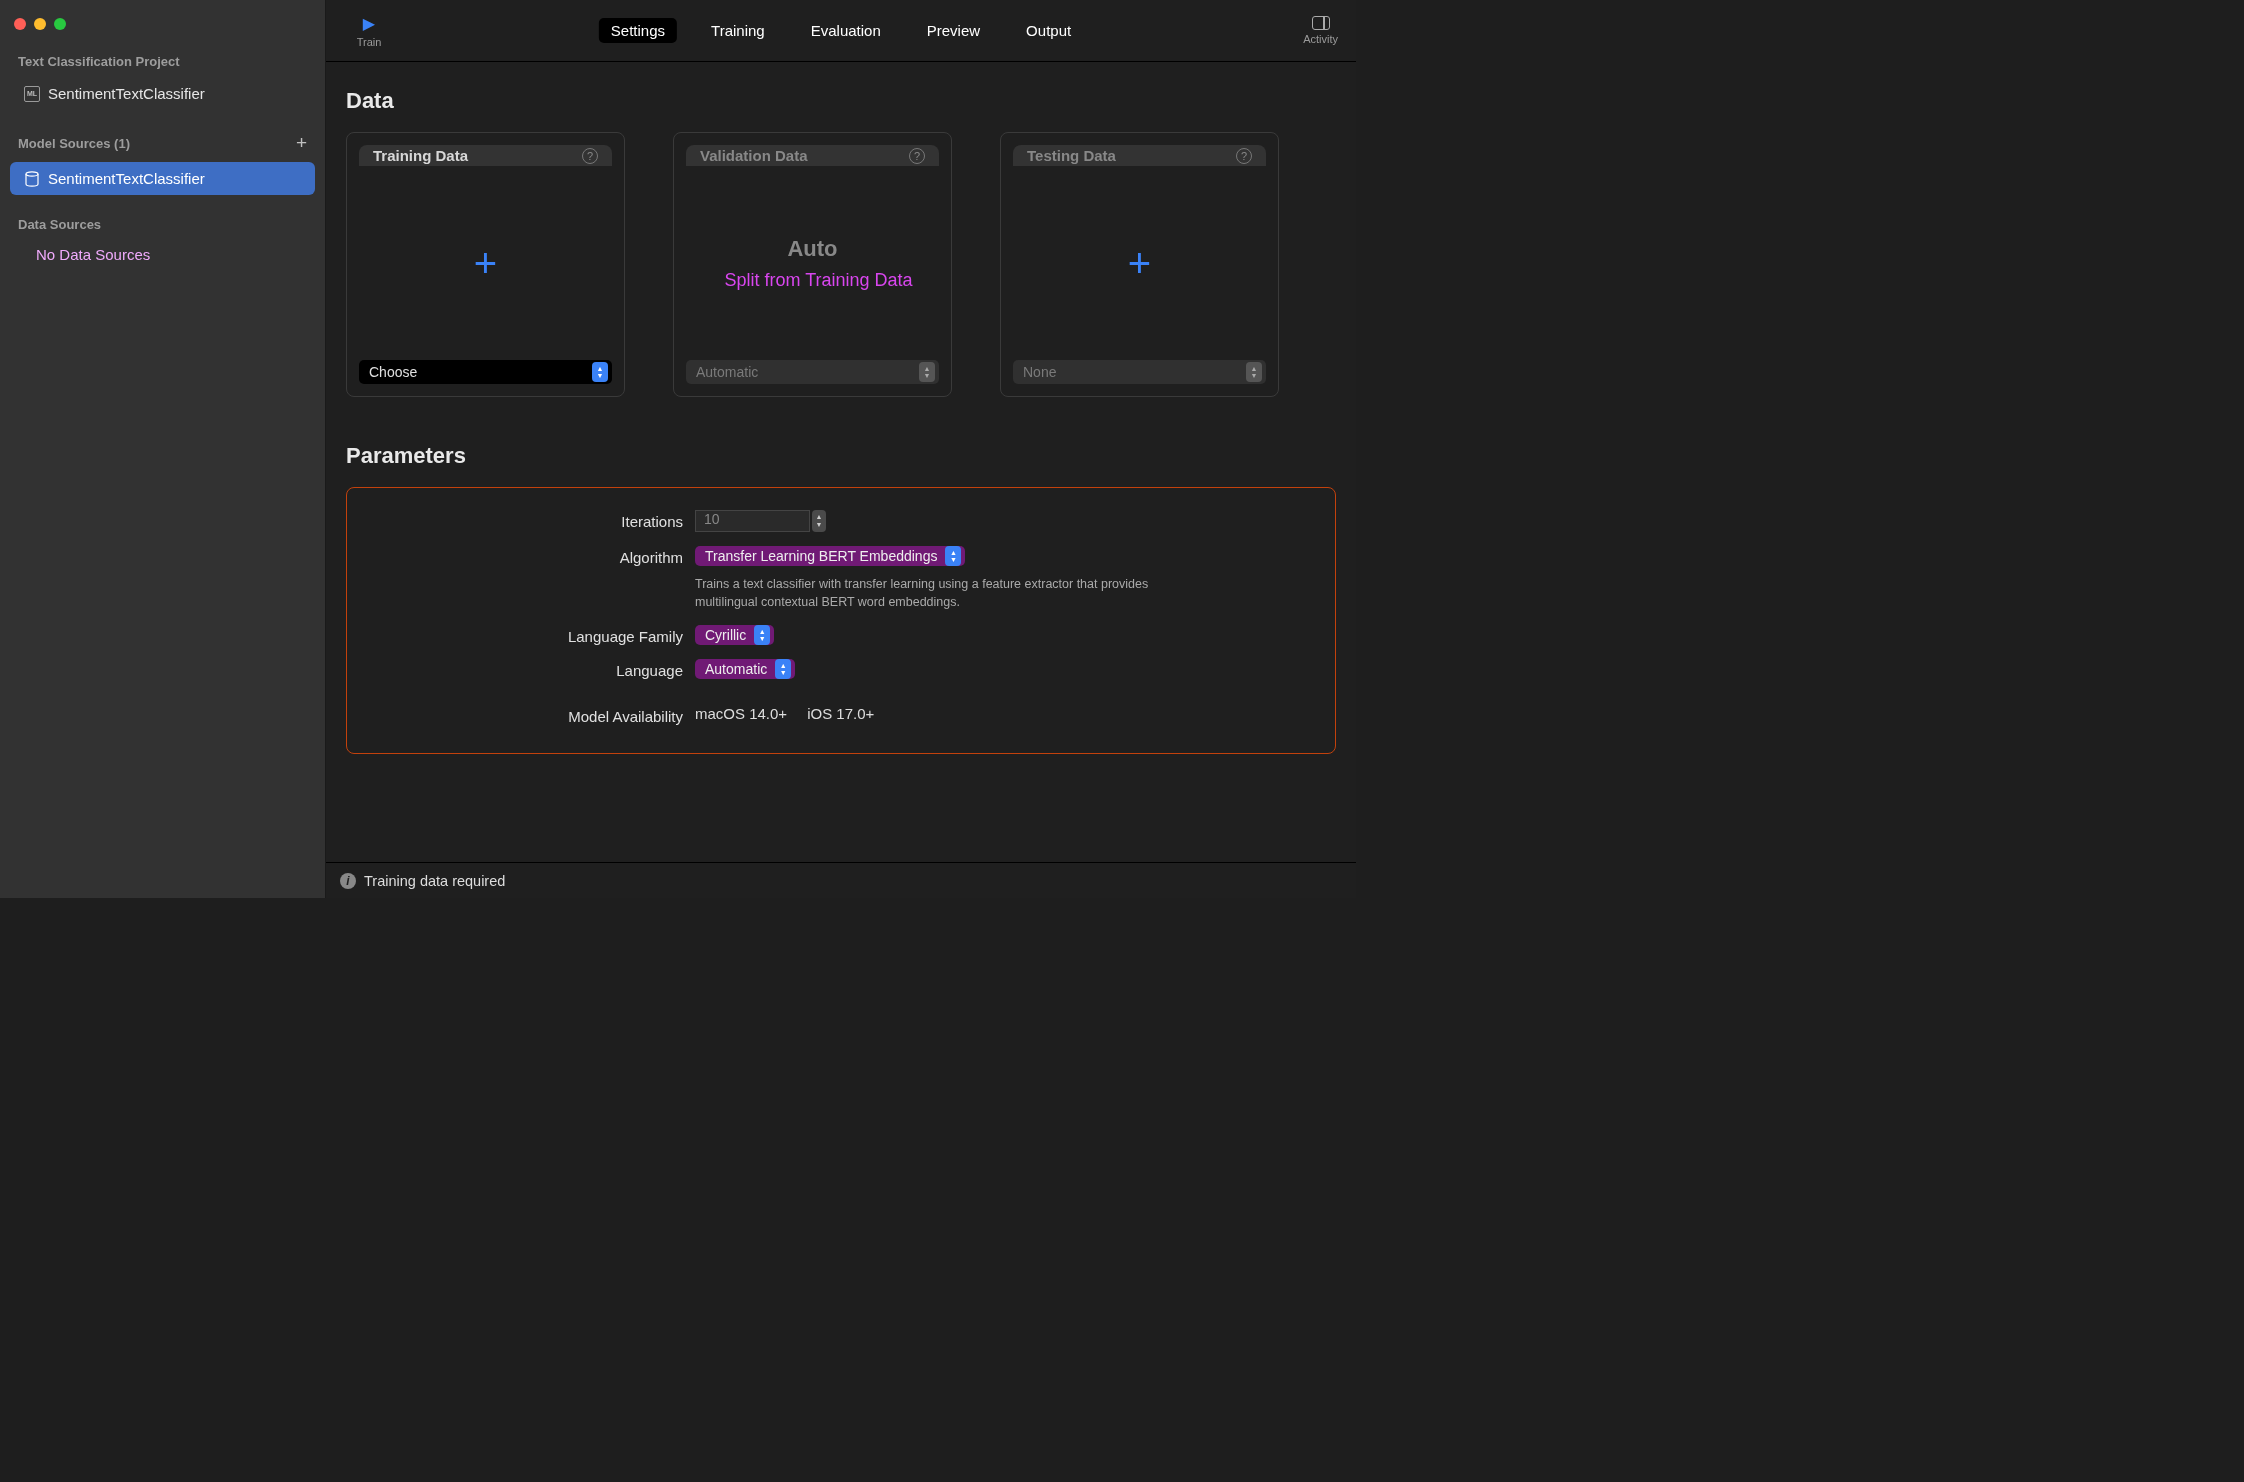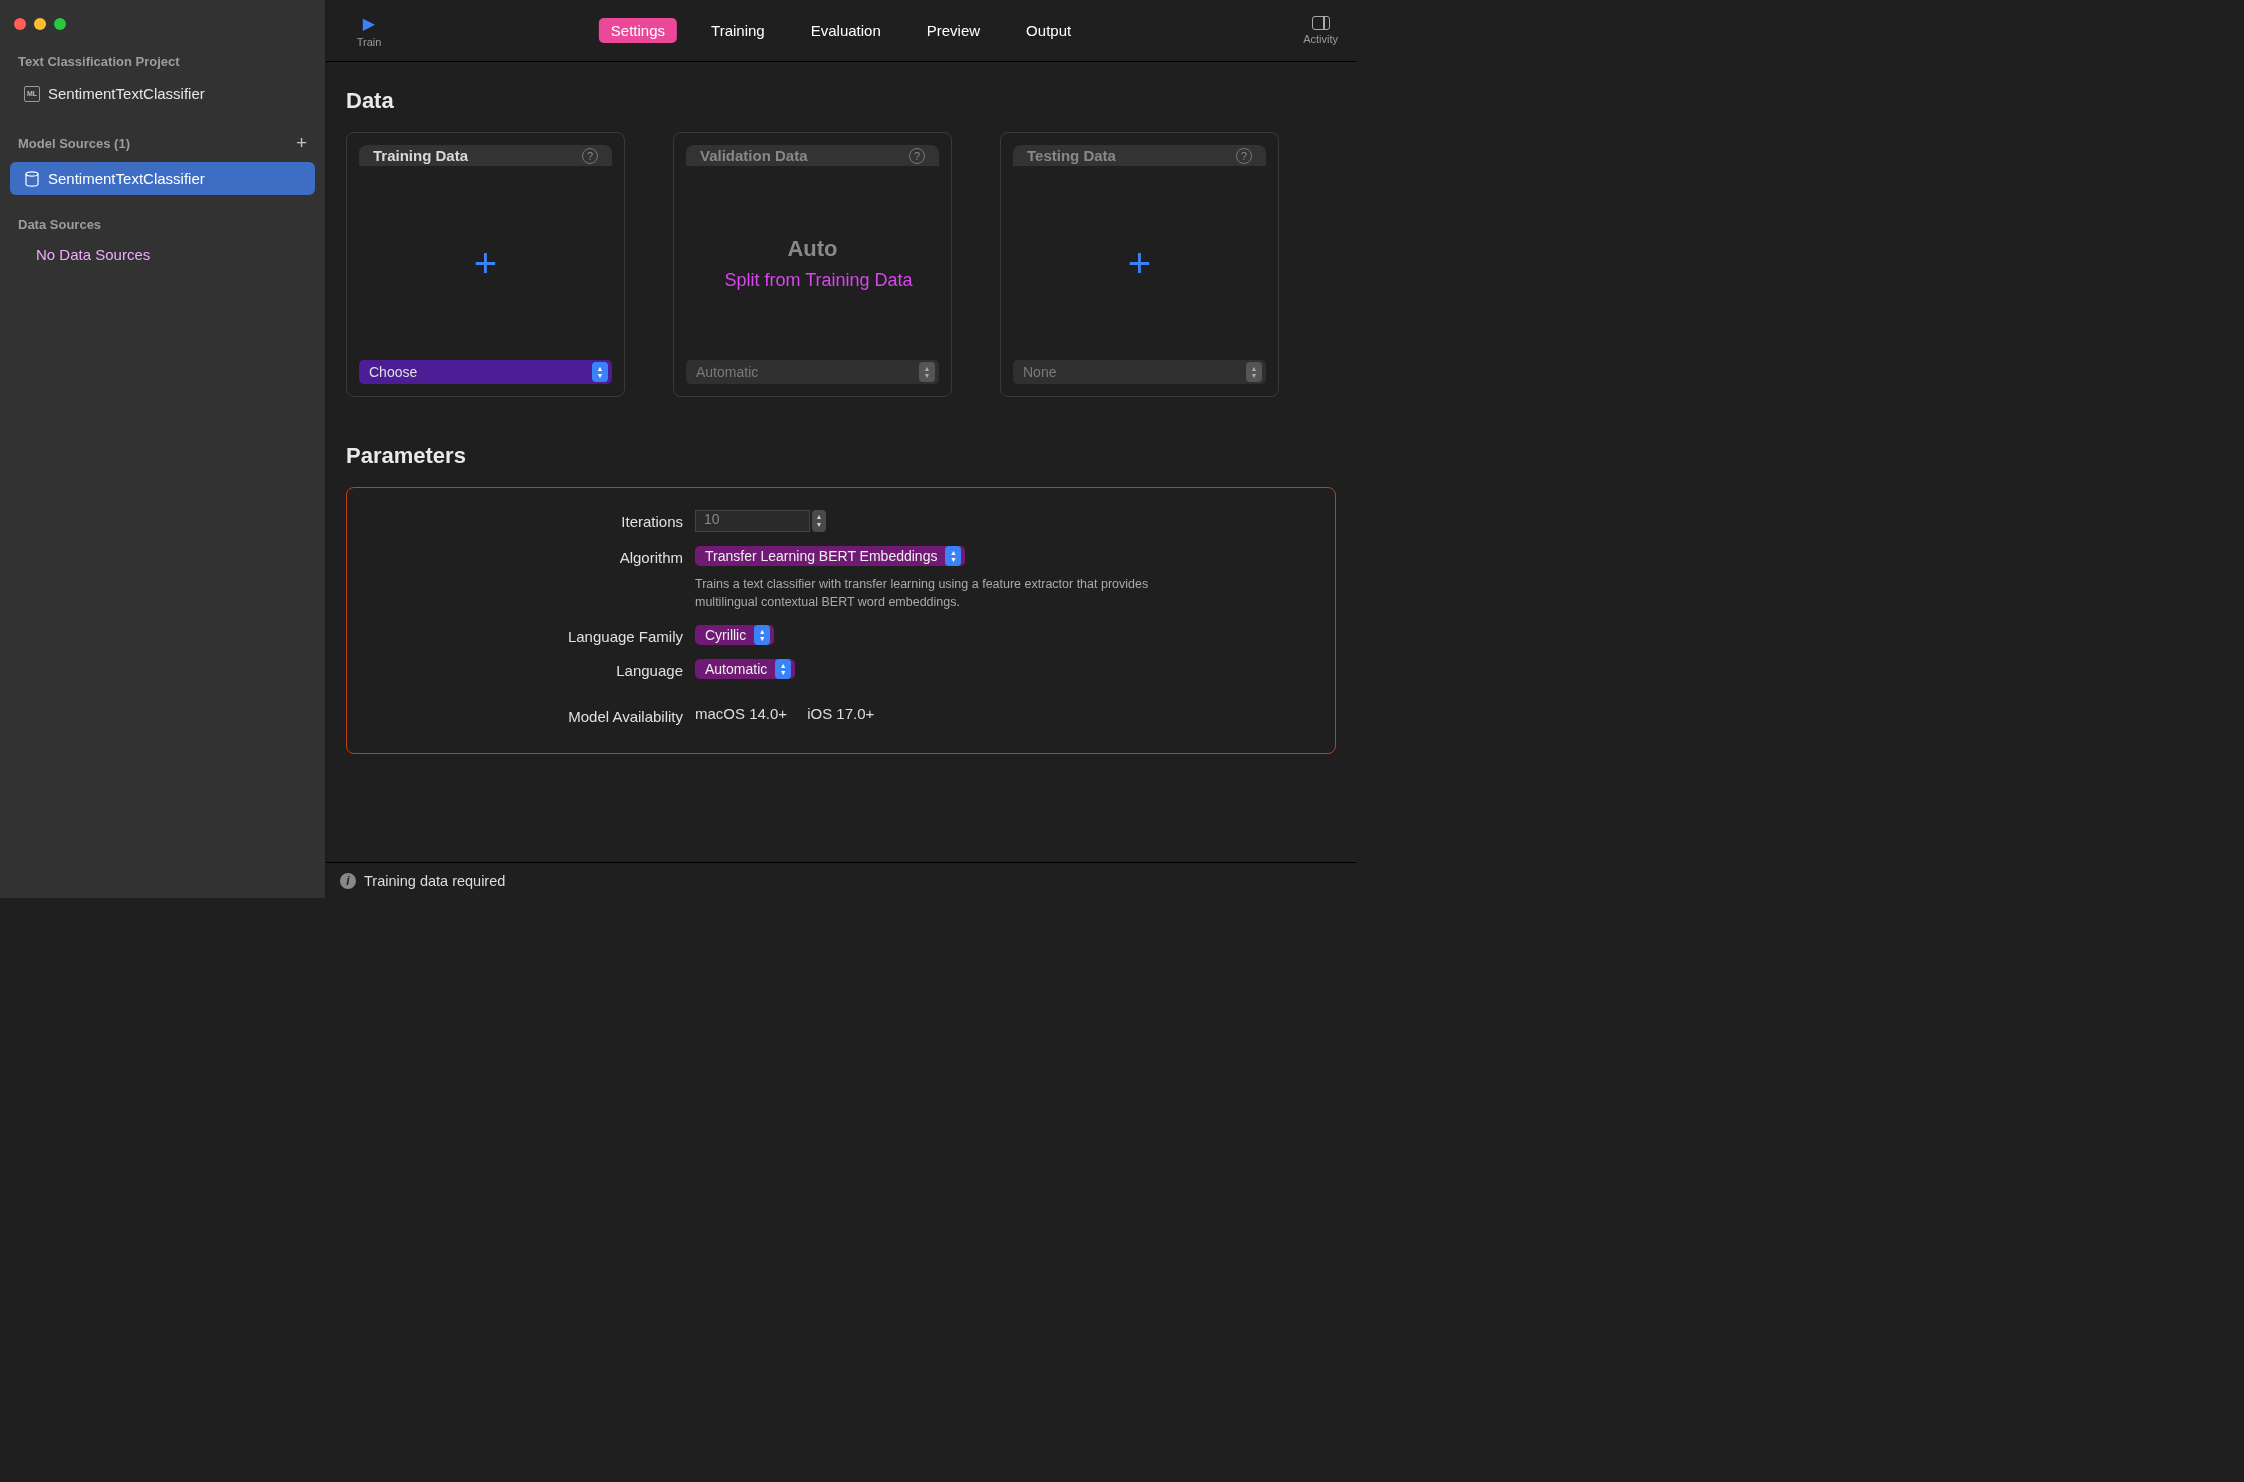"Settings" .toolbar-tab.active { background: #ec4899 -> #000000 }
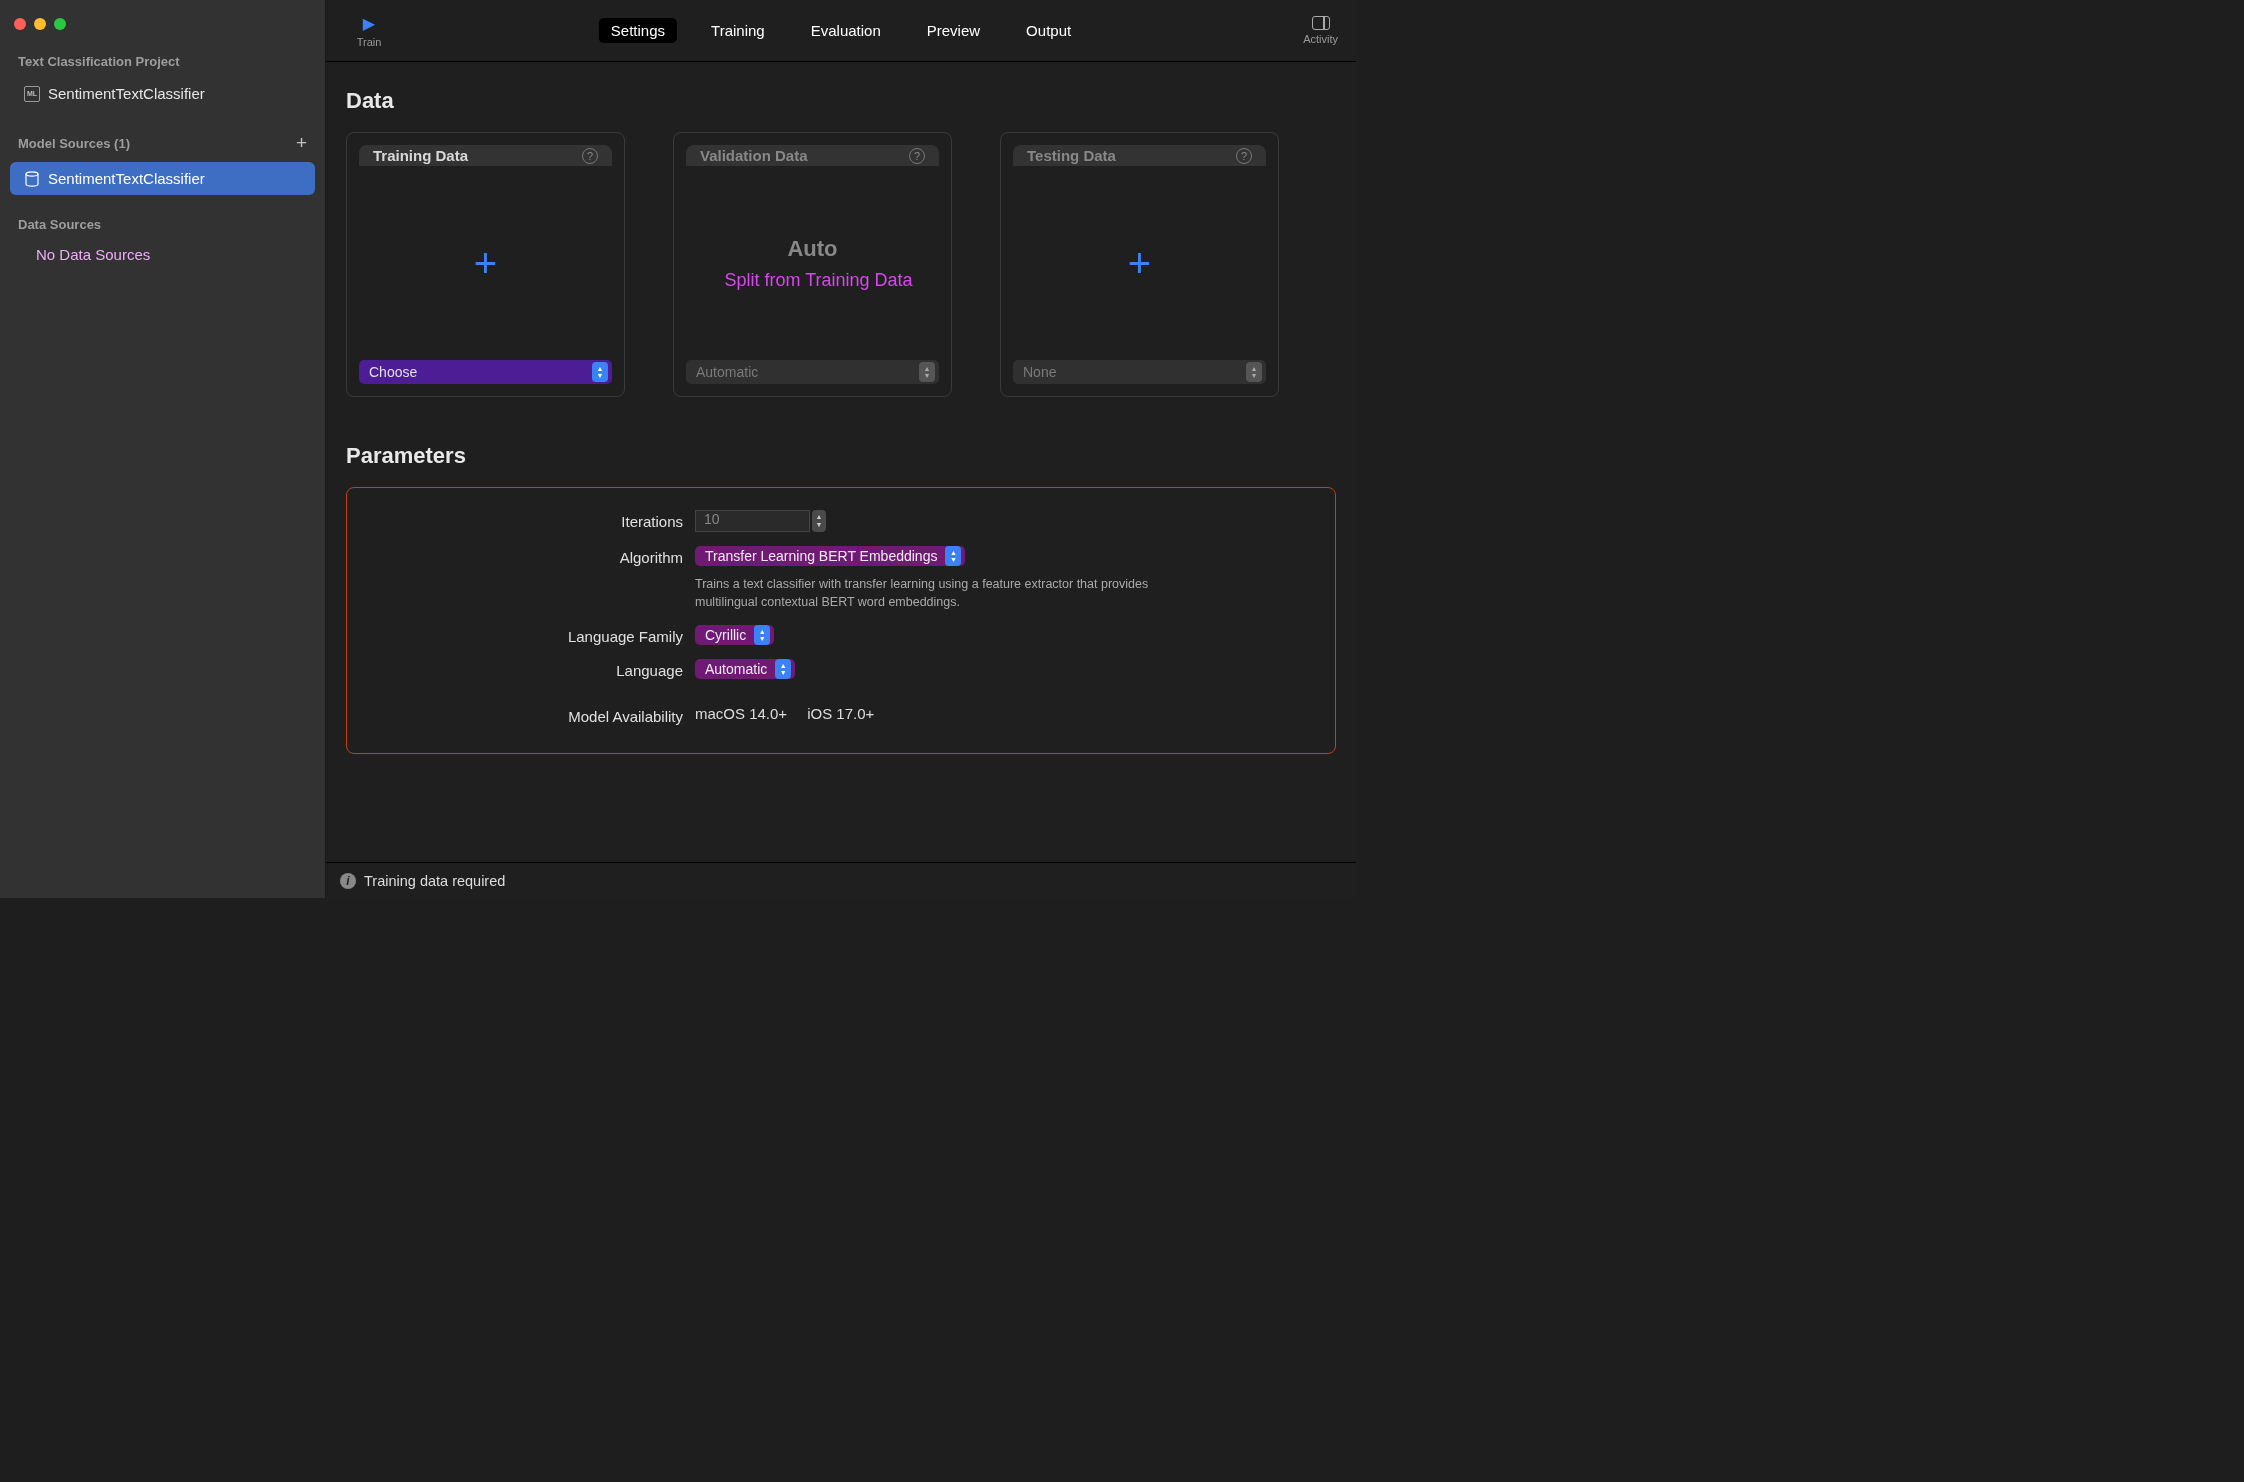"Choose" .select { background: #4c1d95 -> #000000 }
